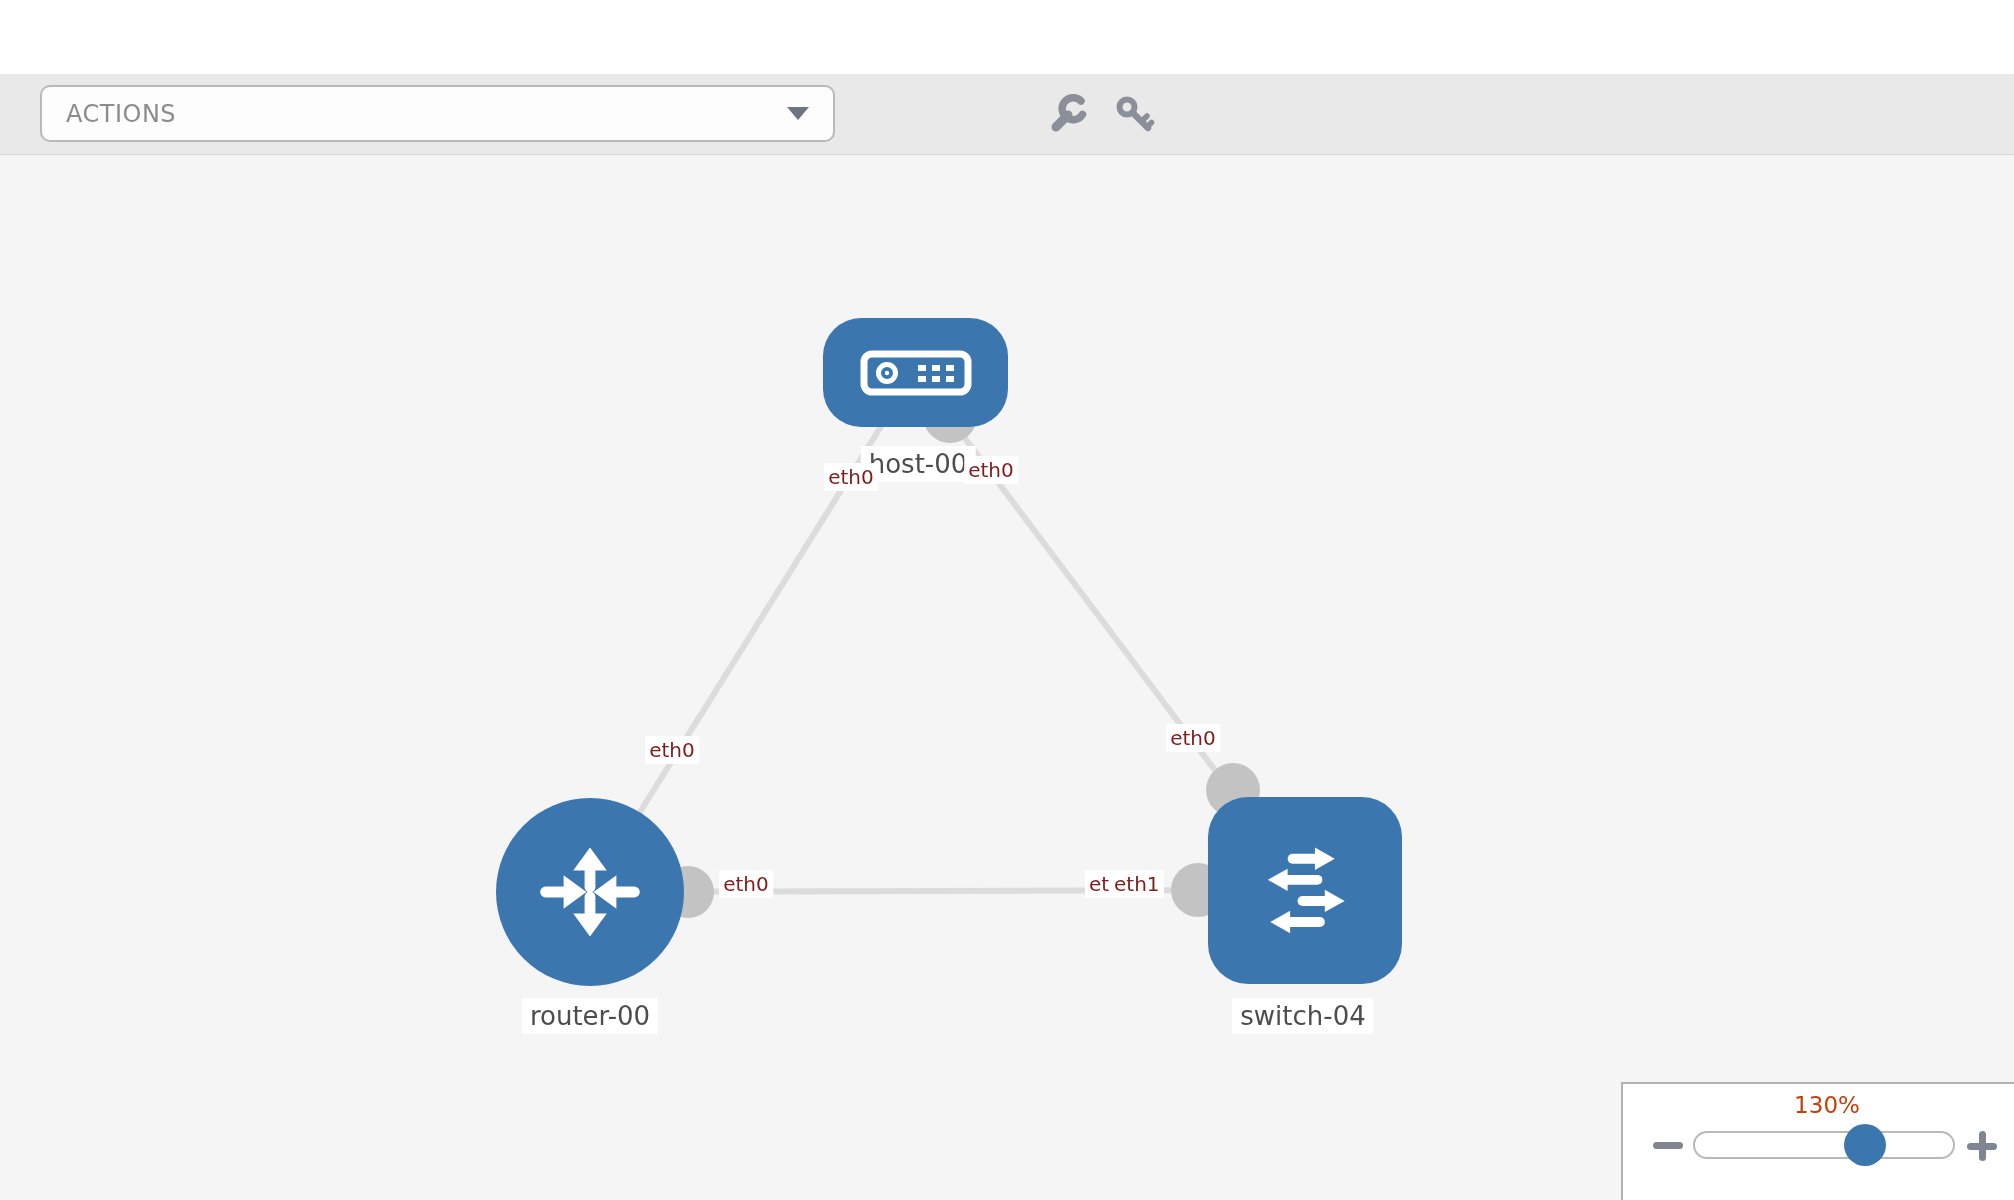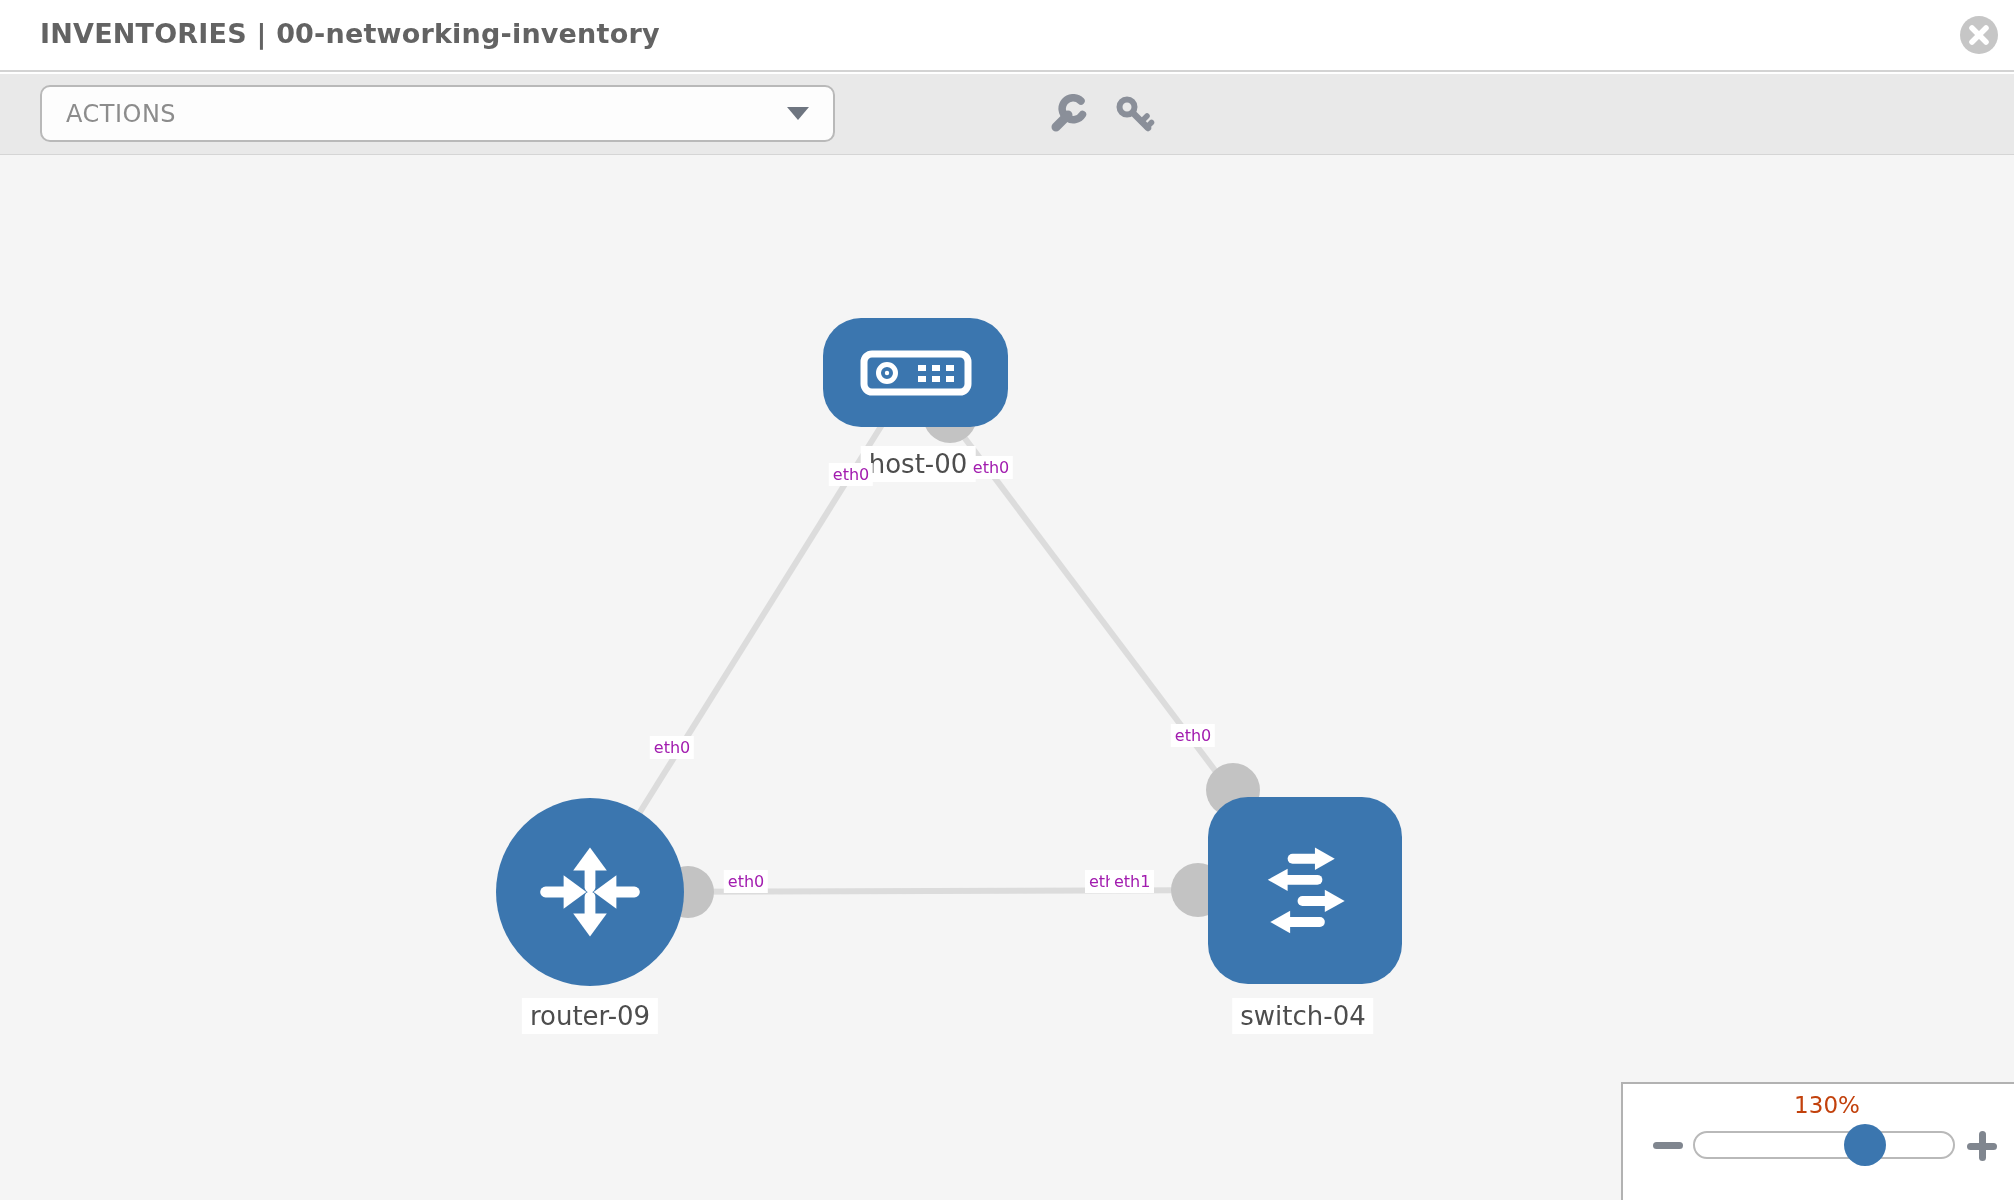"INVENTORIES | 00-networking-inventory" div.header { html: <div> <div>INVENTORIES | 00-networking-inventory</div> <div> <svg> <line></line> <line></line> </svg> </div> </div> -> none }
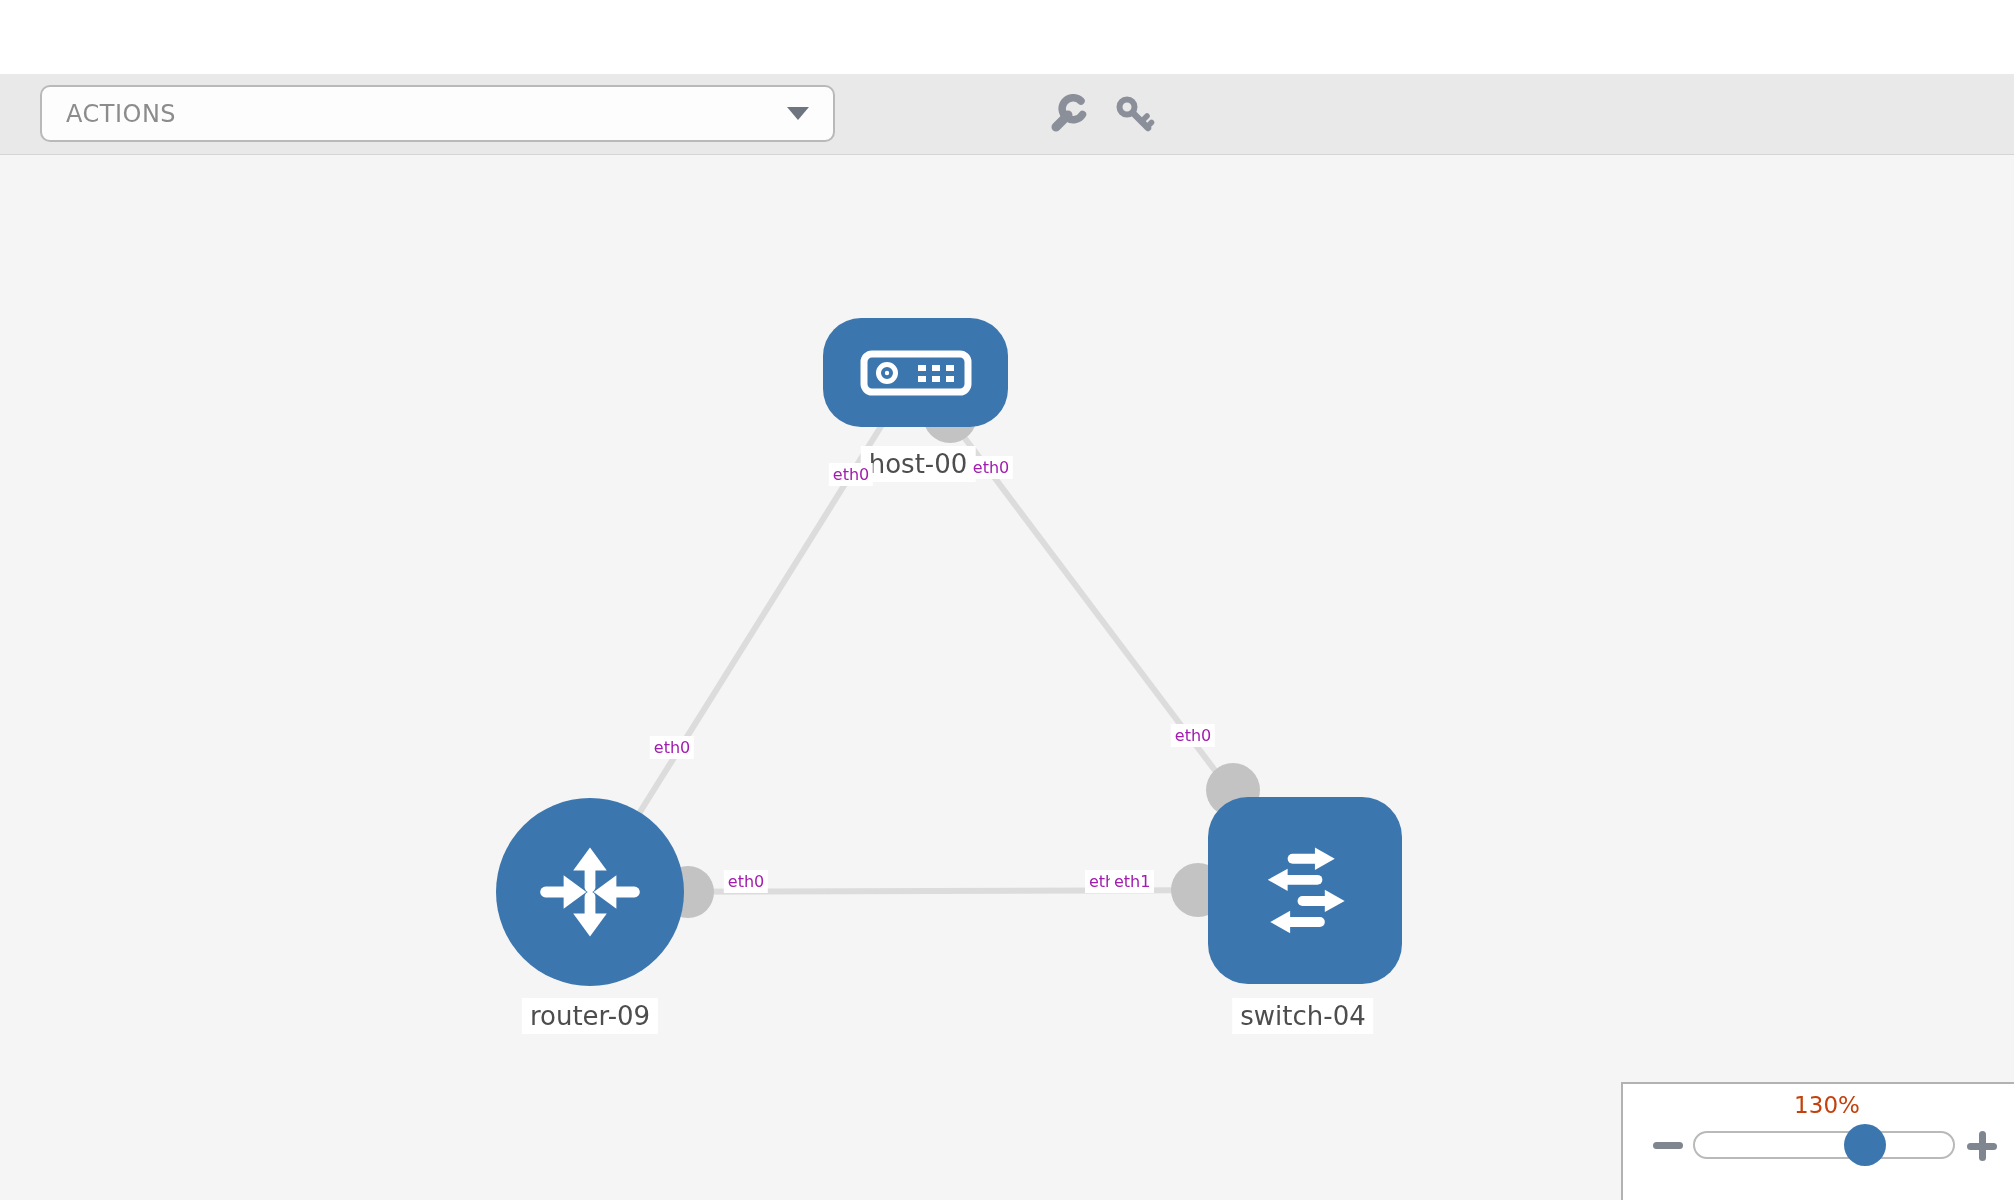"eth0" .iface-label { color: #a21caf -> #7f1d1d; font-size: 16px -> 20px }
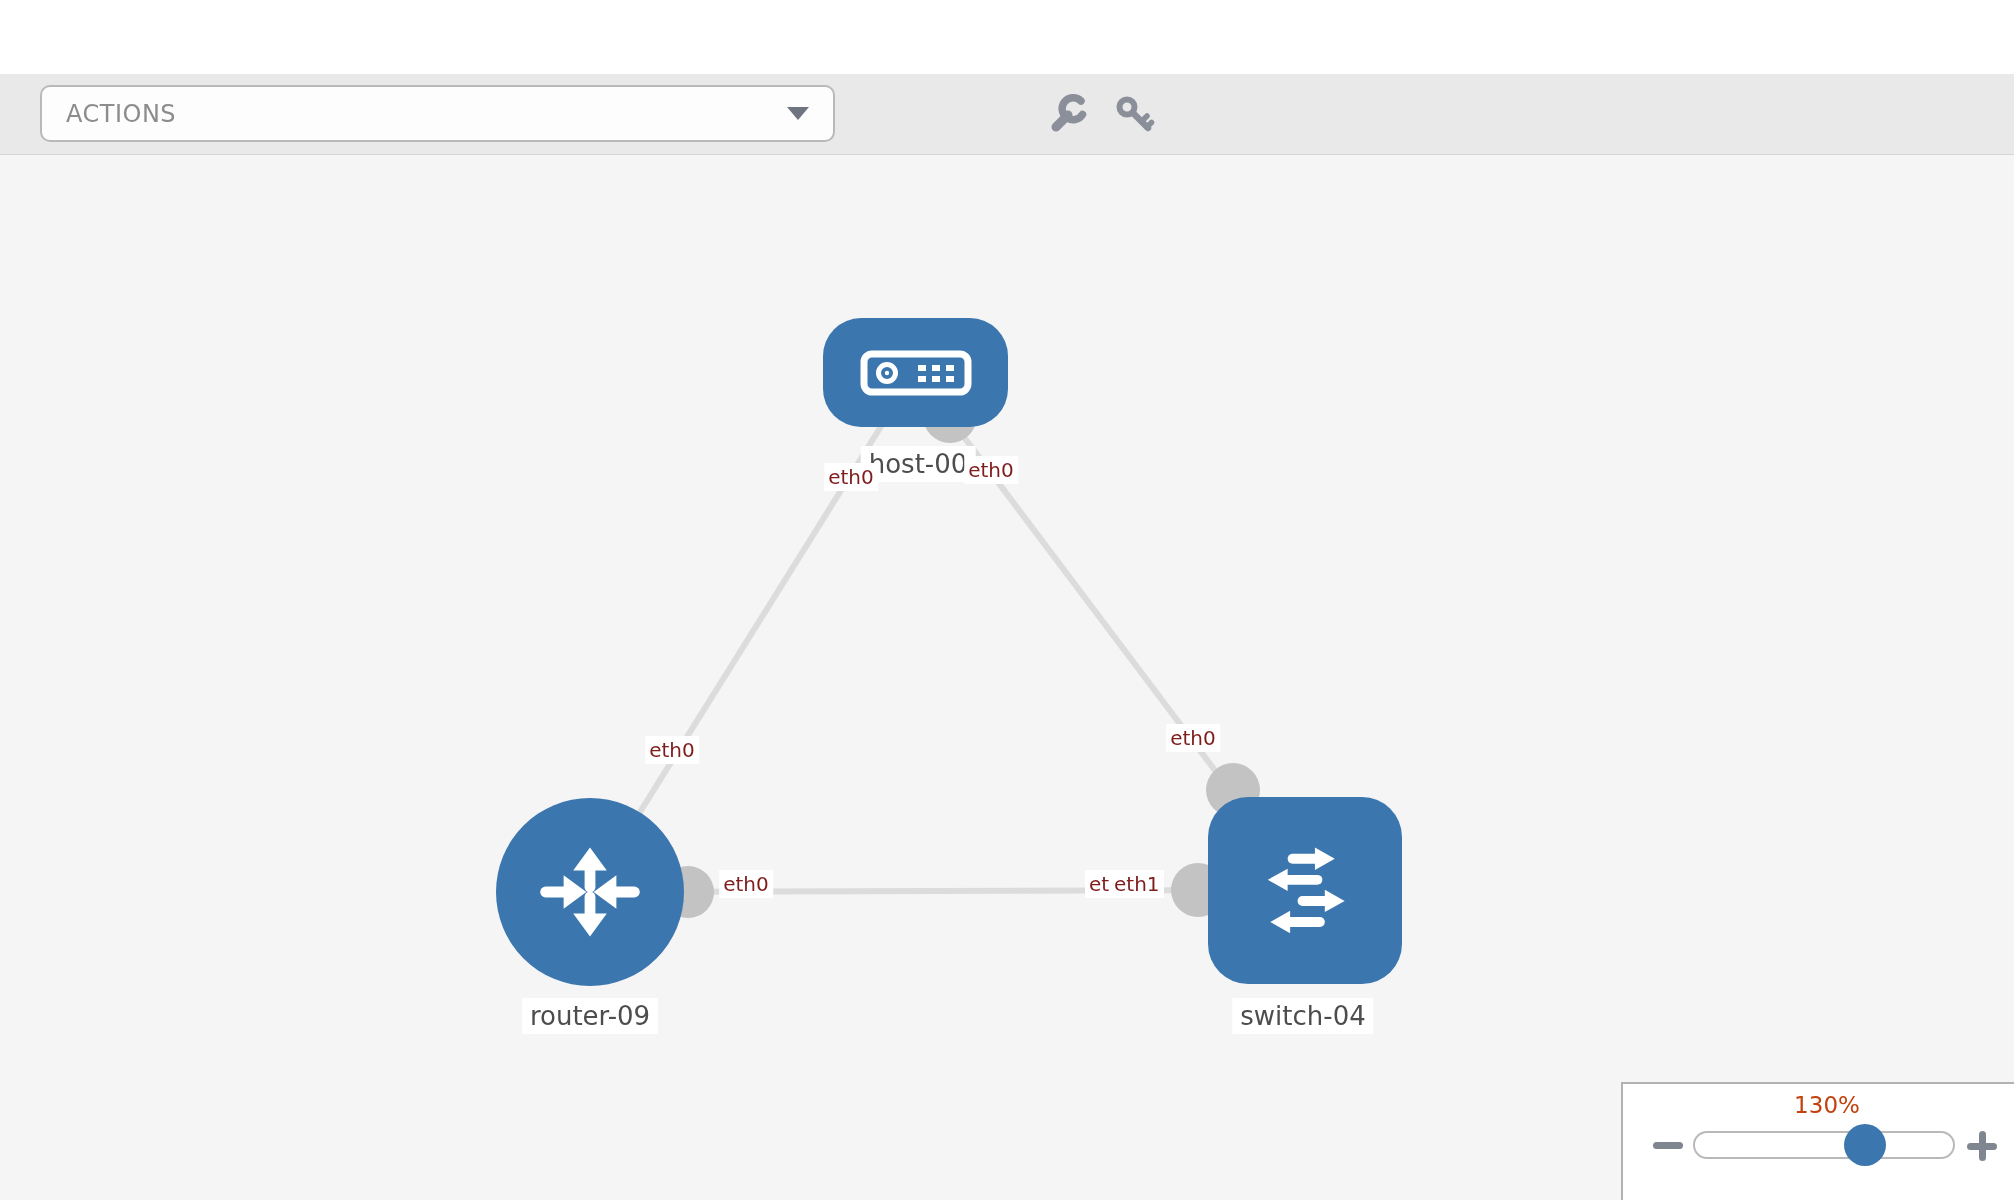"router-09" div.node-label { text: router-09 -> router-00 }
